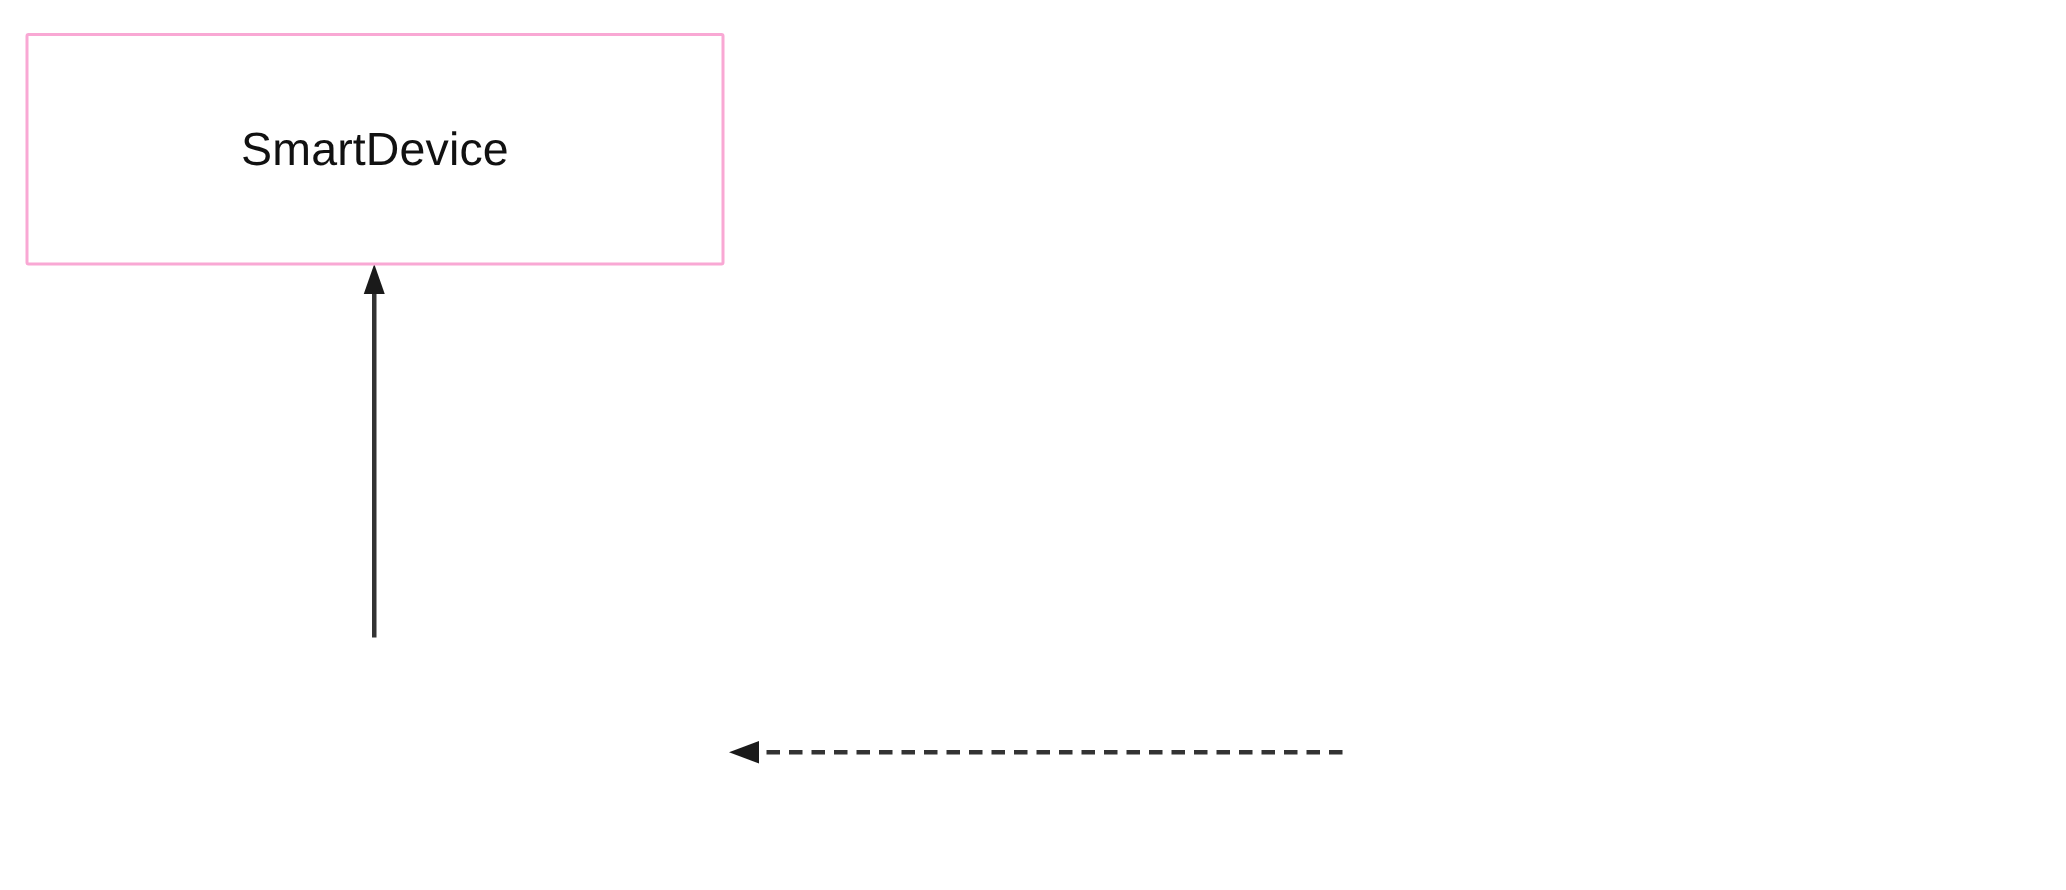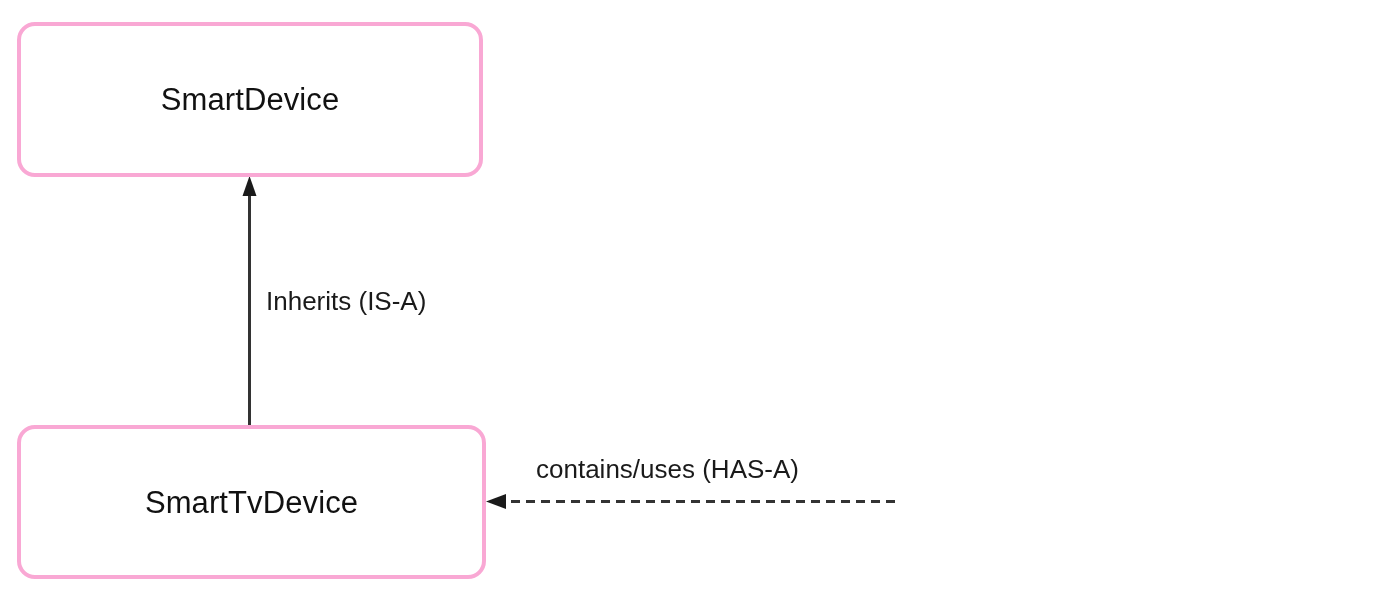"SmartDevice" .node { border: 4px solid #f9a8d4 -> 2px solid #f9a8d4; border-radius: 18px -> 2px }
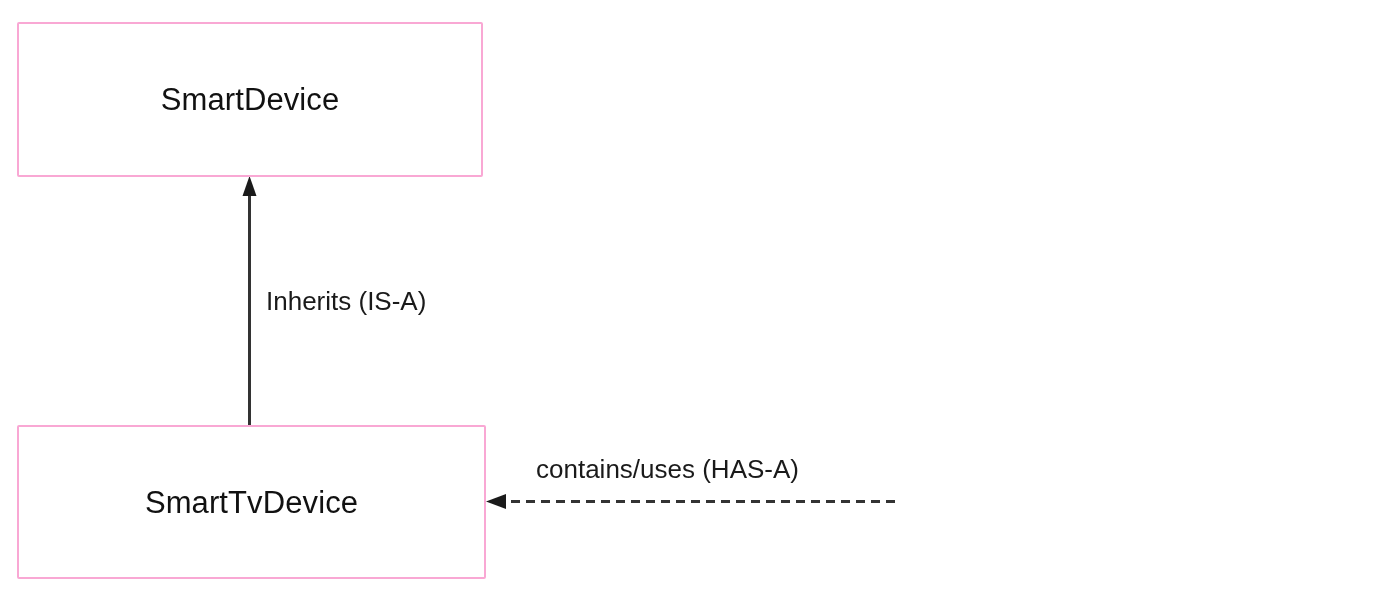"Inherits (IS-A)" div.edge-label { html: <div>Inherits (IS-A)</div> -> none }
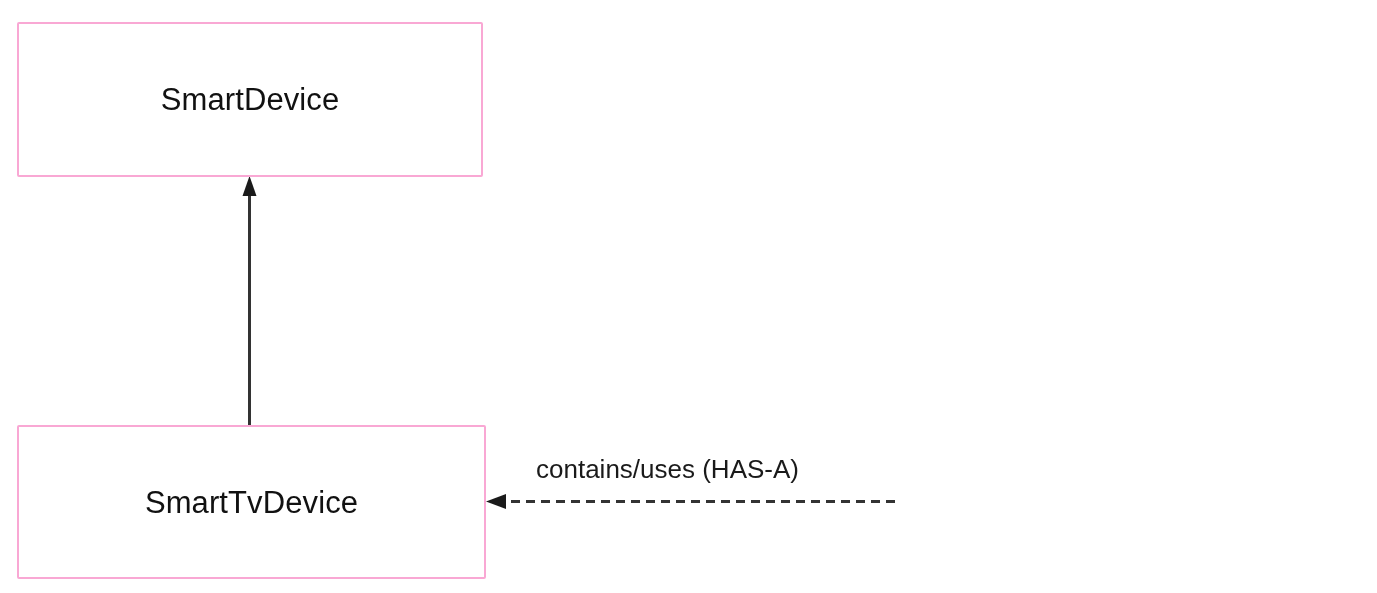"contains/uses (HAS-A)" div.edge-label { html: <div>contains/uses (HAS-A)</div> -> none }
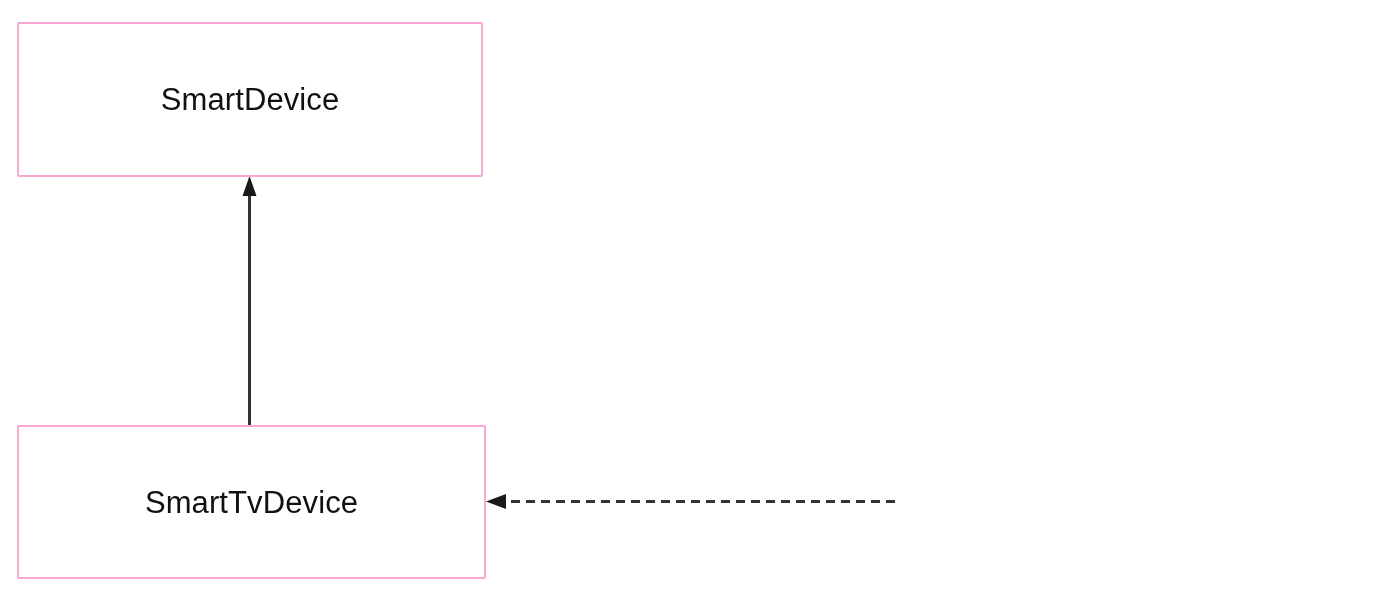"SmartTvDevice" div.node { html: <div> <span>SmartTvDevice</span> </div> -> none }
